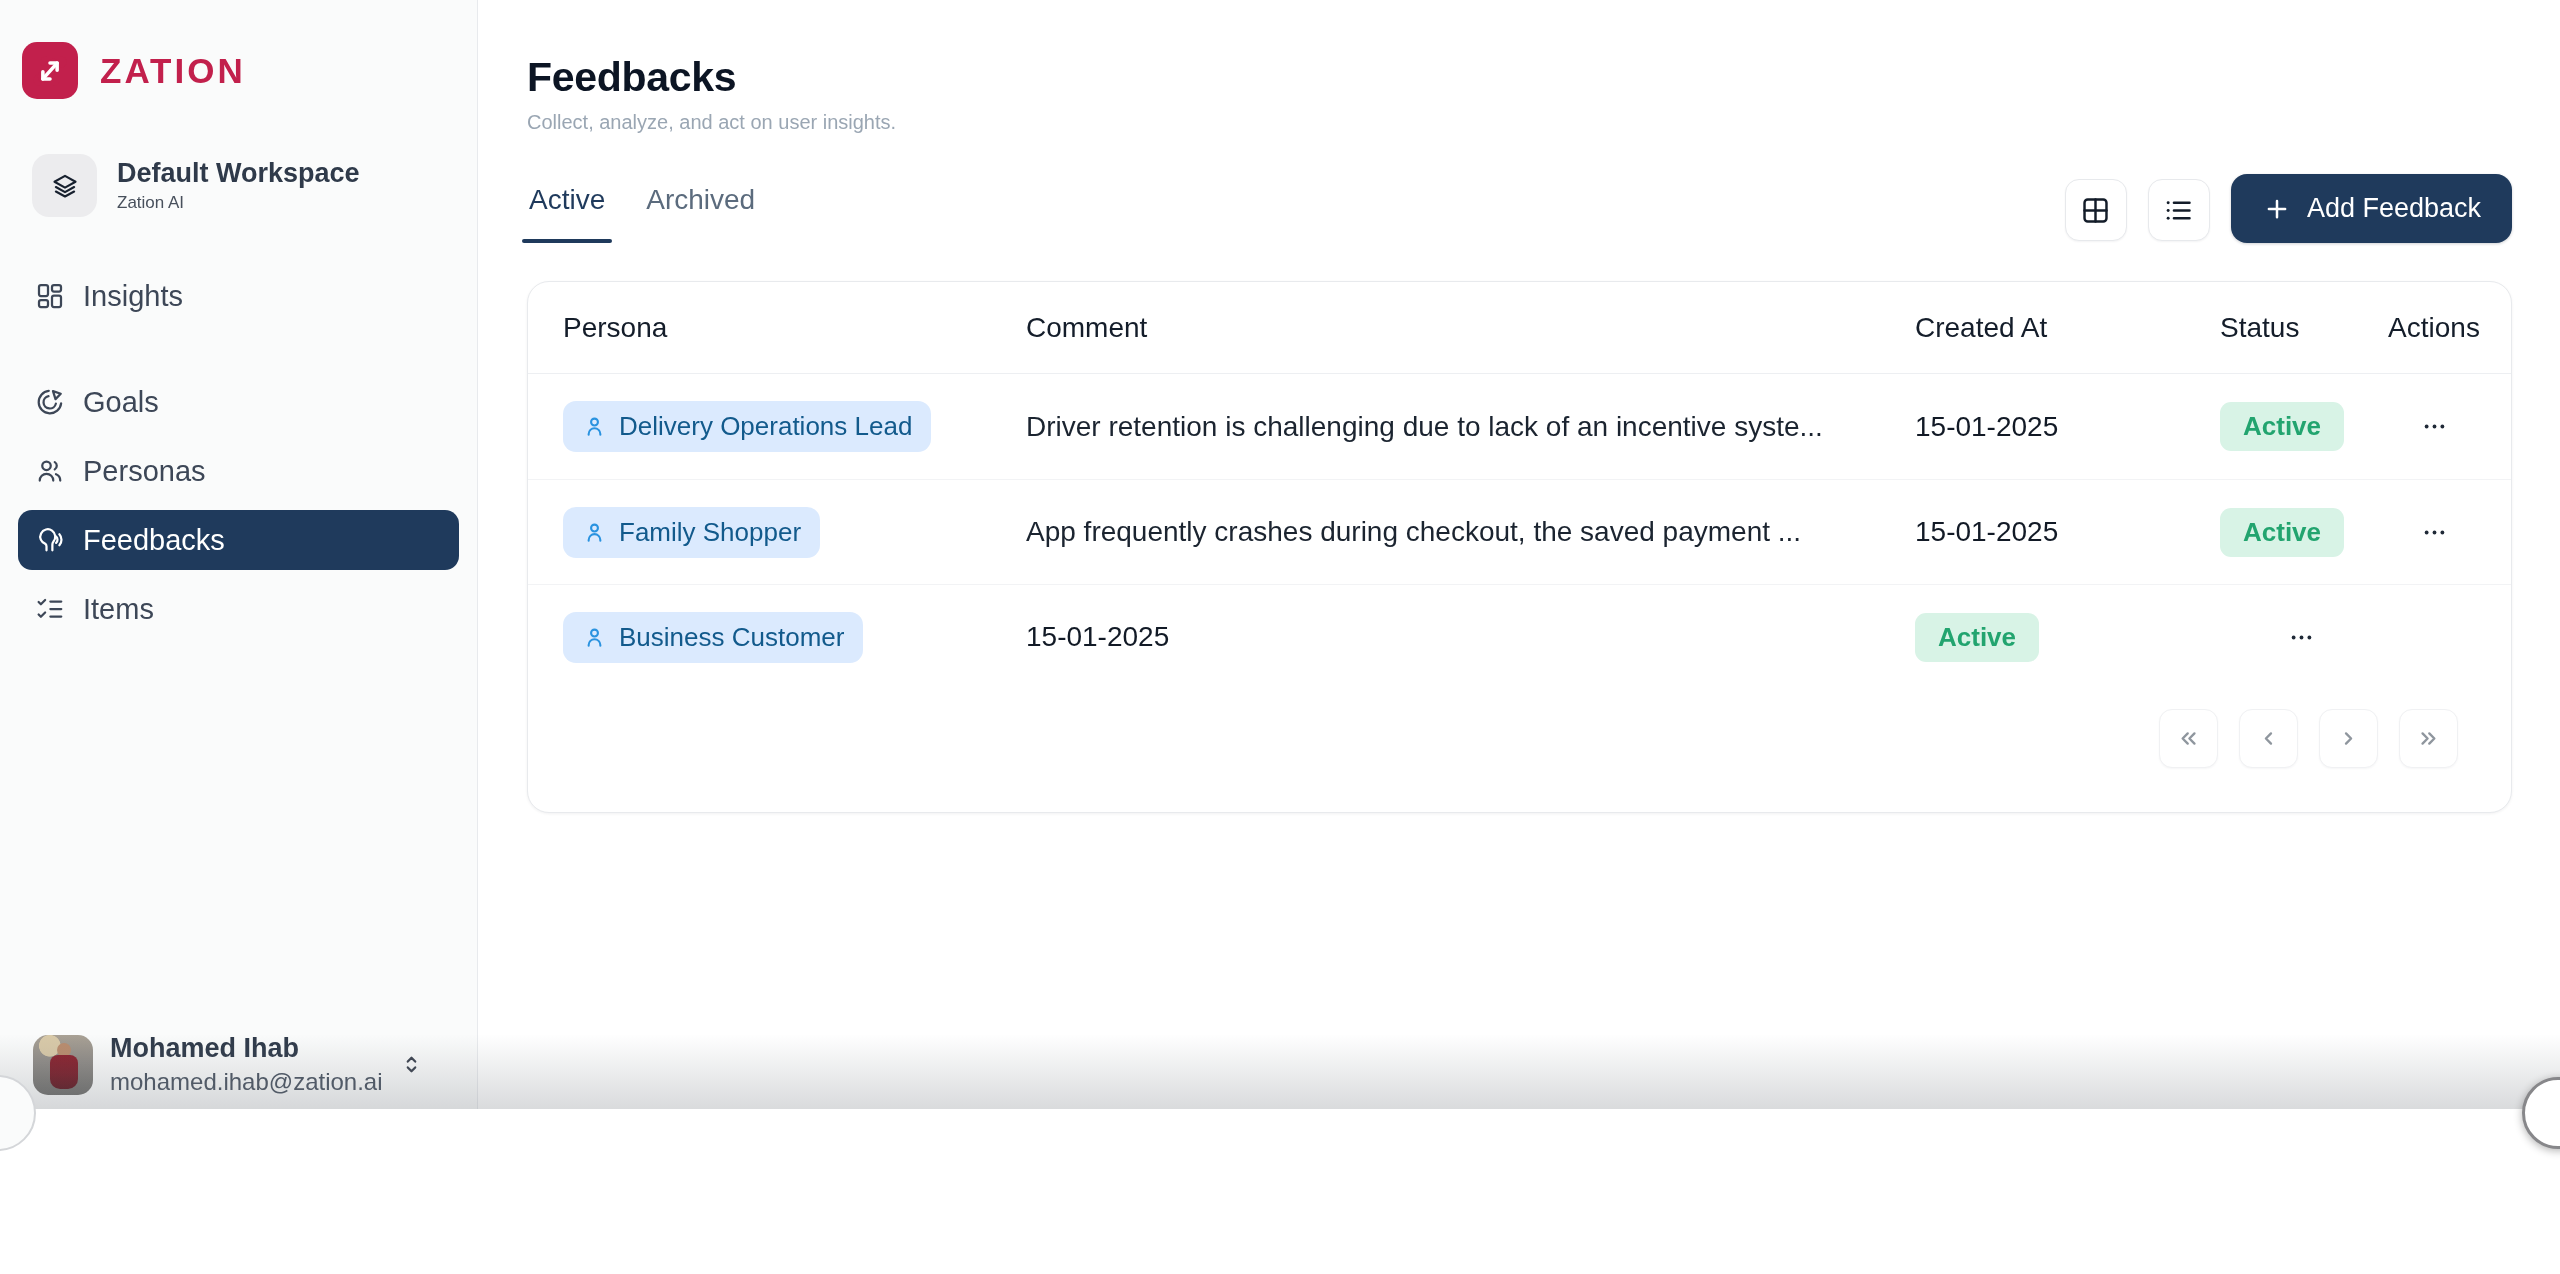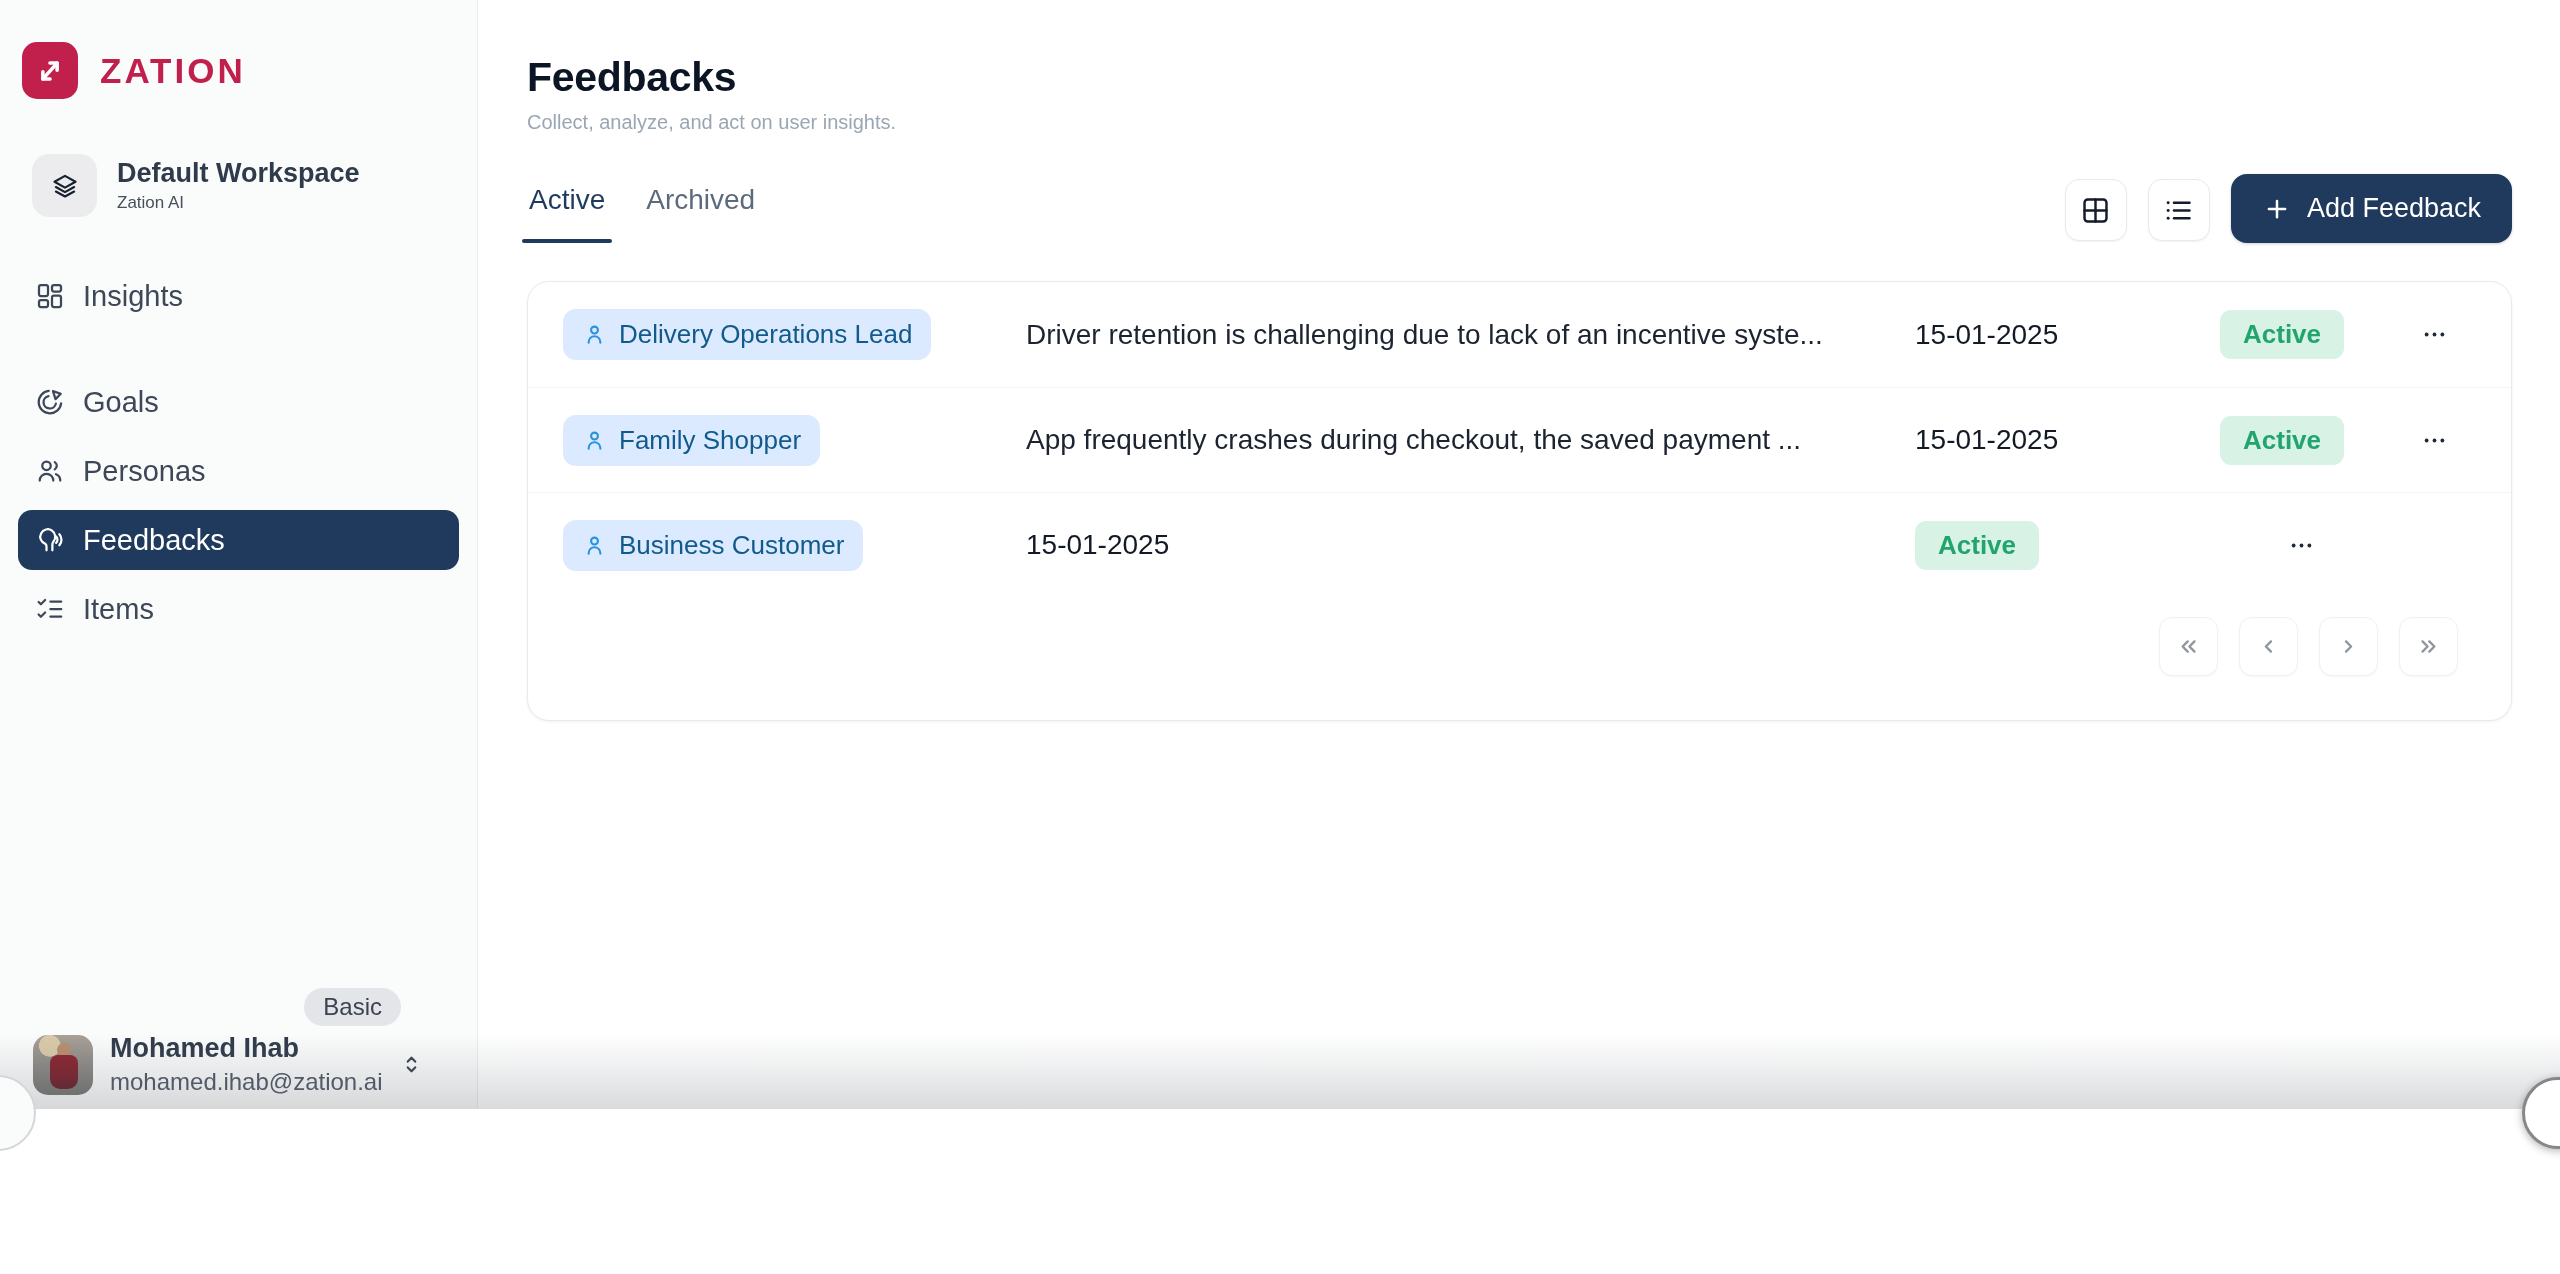"Persona" div.trow { html: none -> <div> <div>Persona</div> <div>Comment</div> <div>Created At</div> <div>Status</div> <div>Actions</div> </div> }
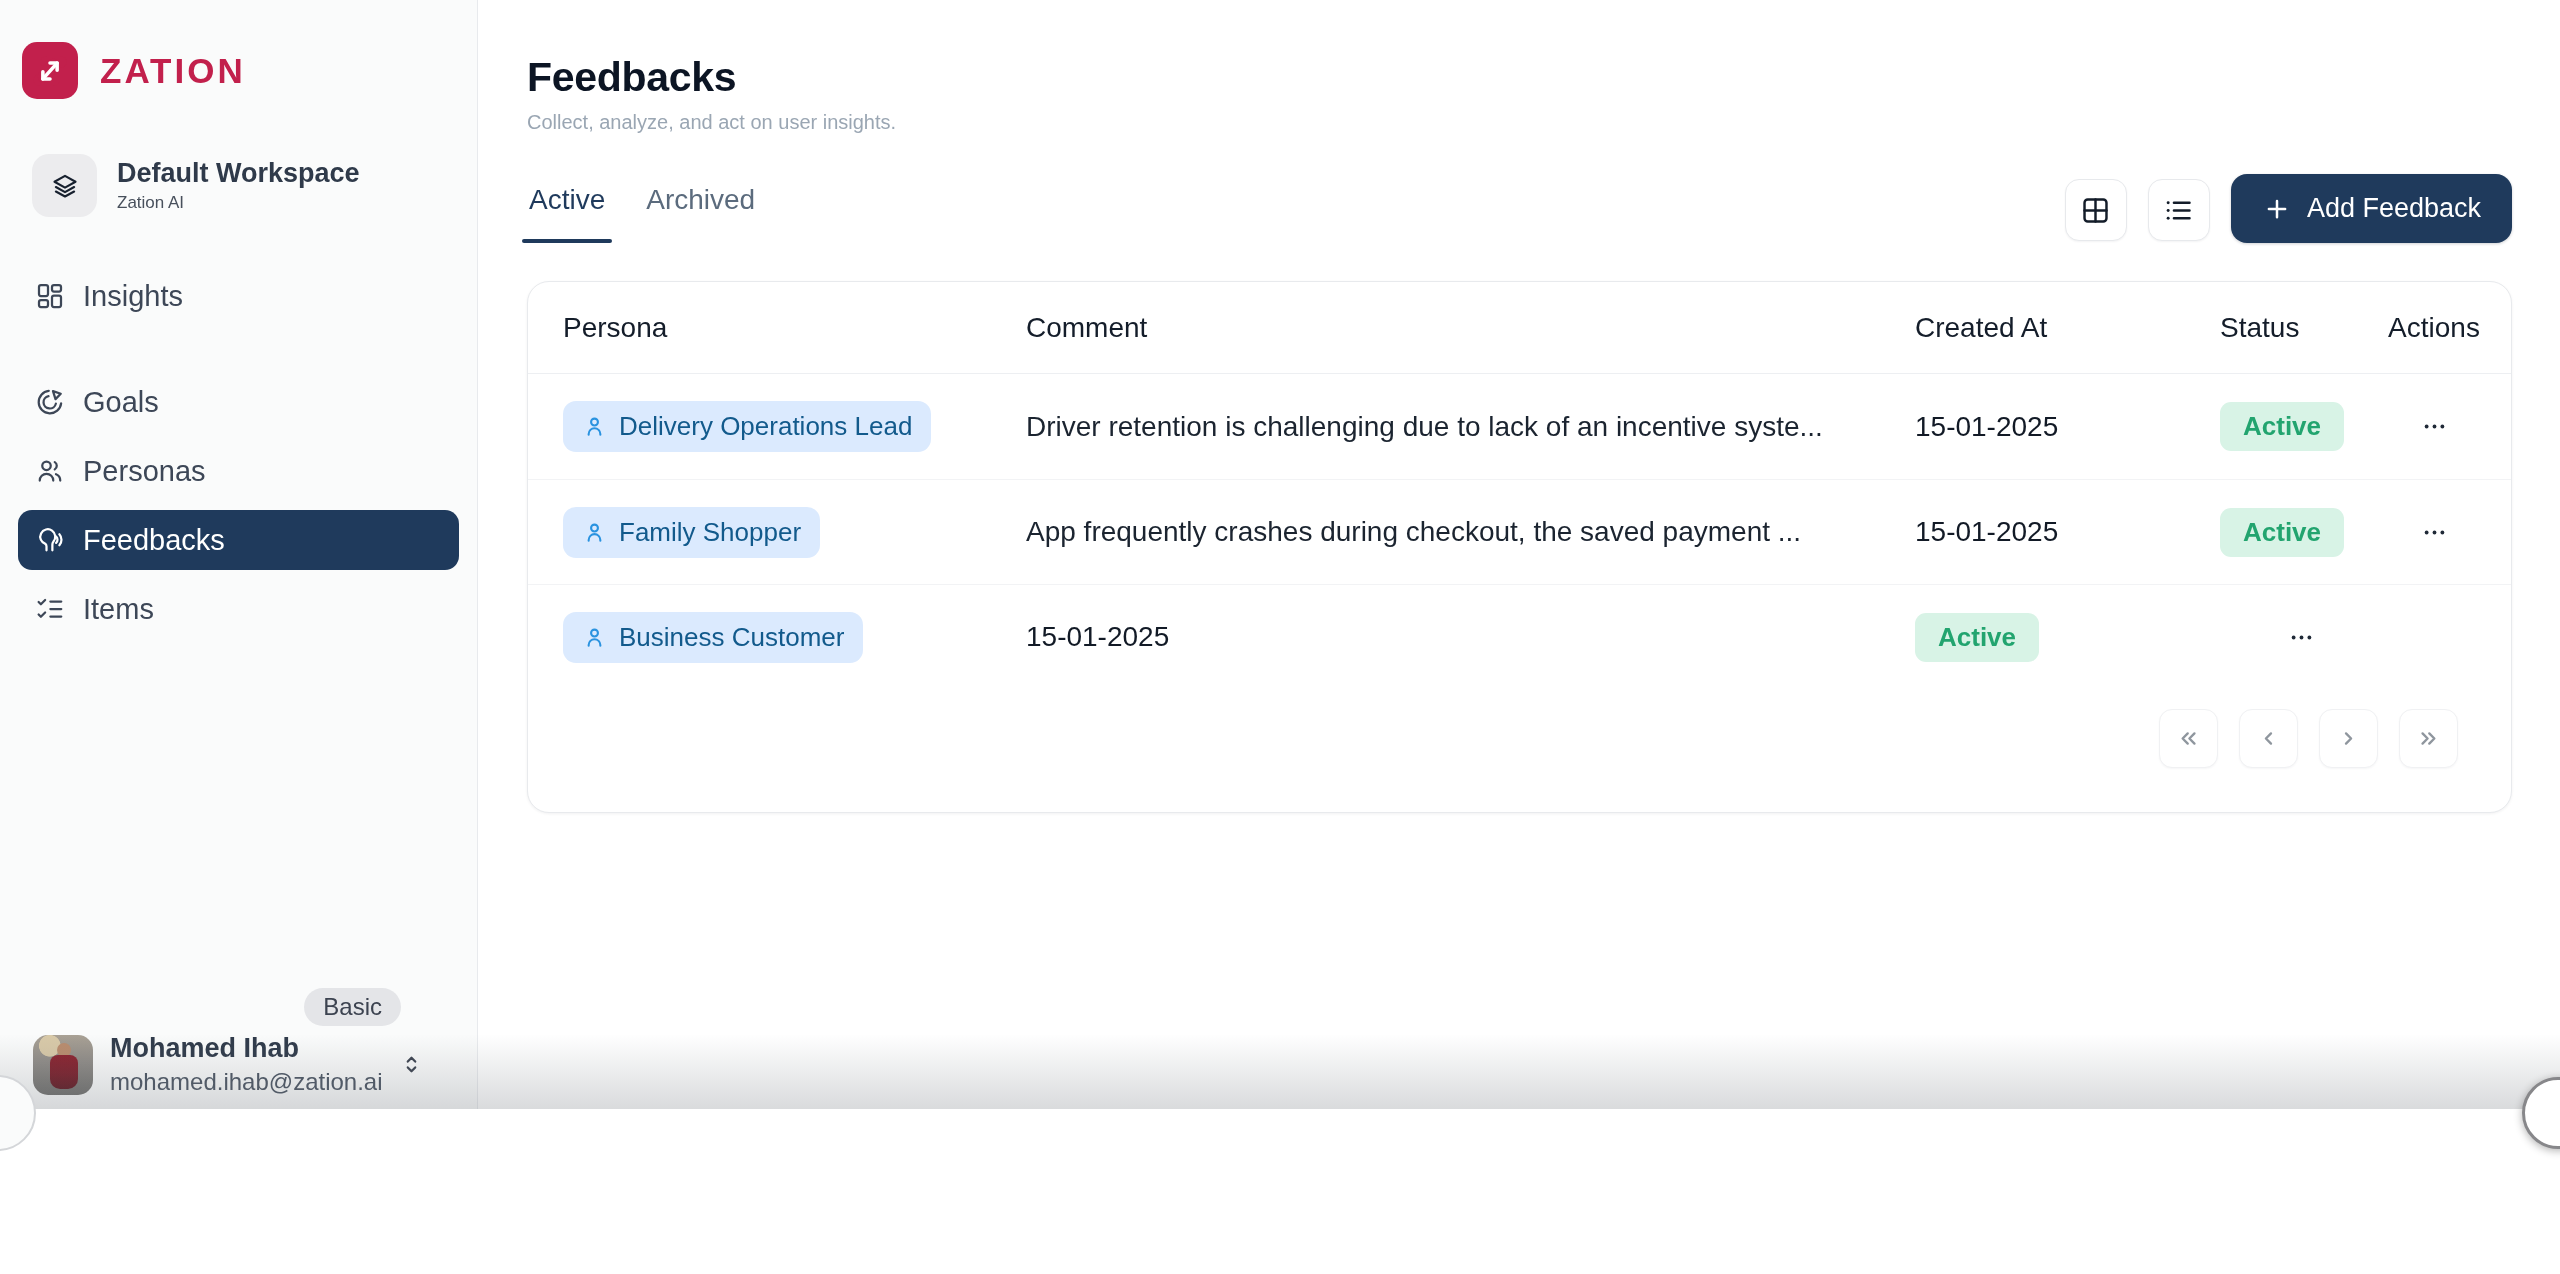"Basic" div.plan-row { html: <div> <span>Basic</span> </div> -> none }
